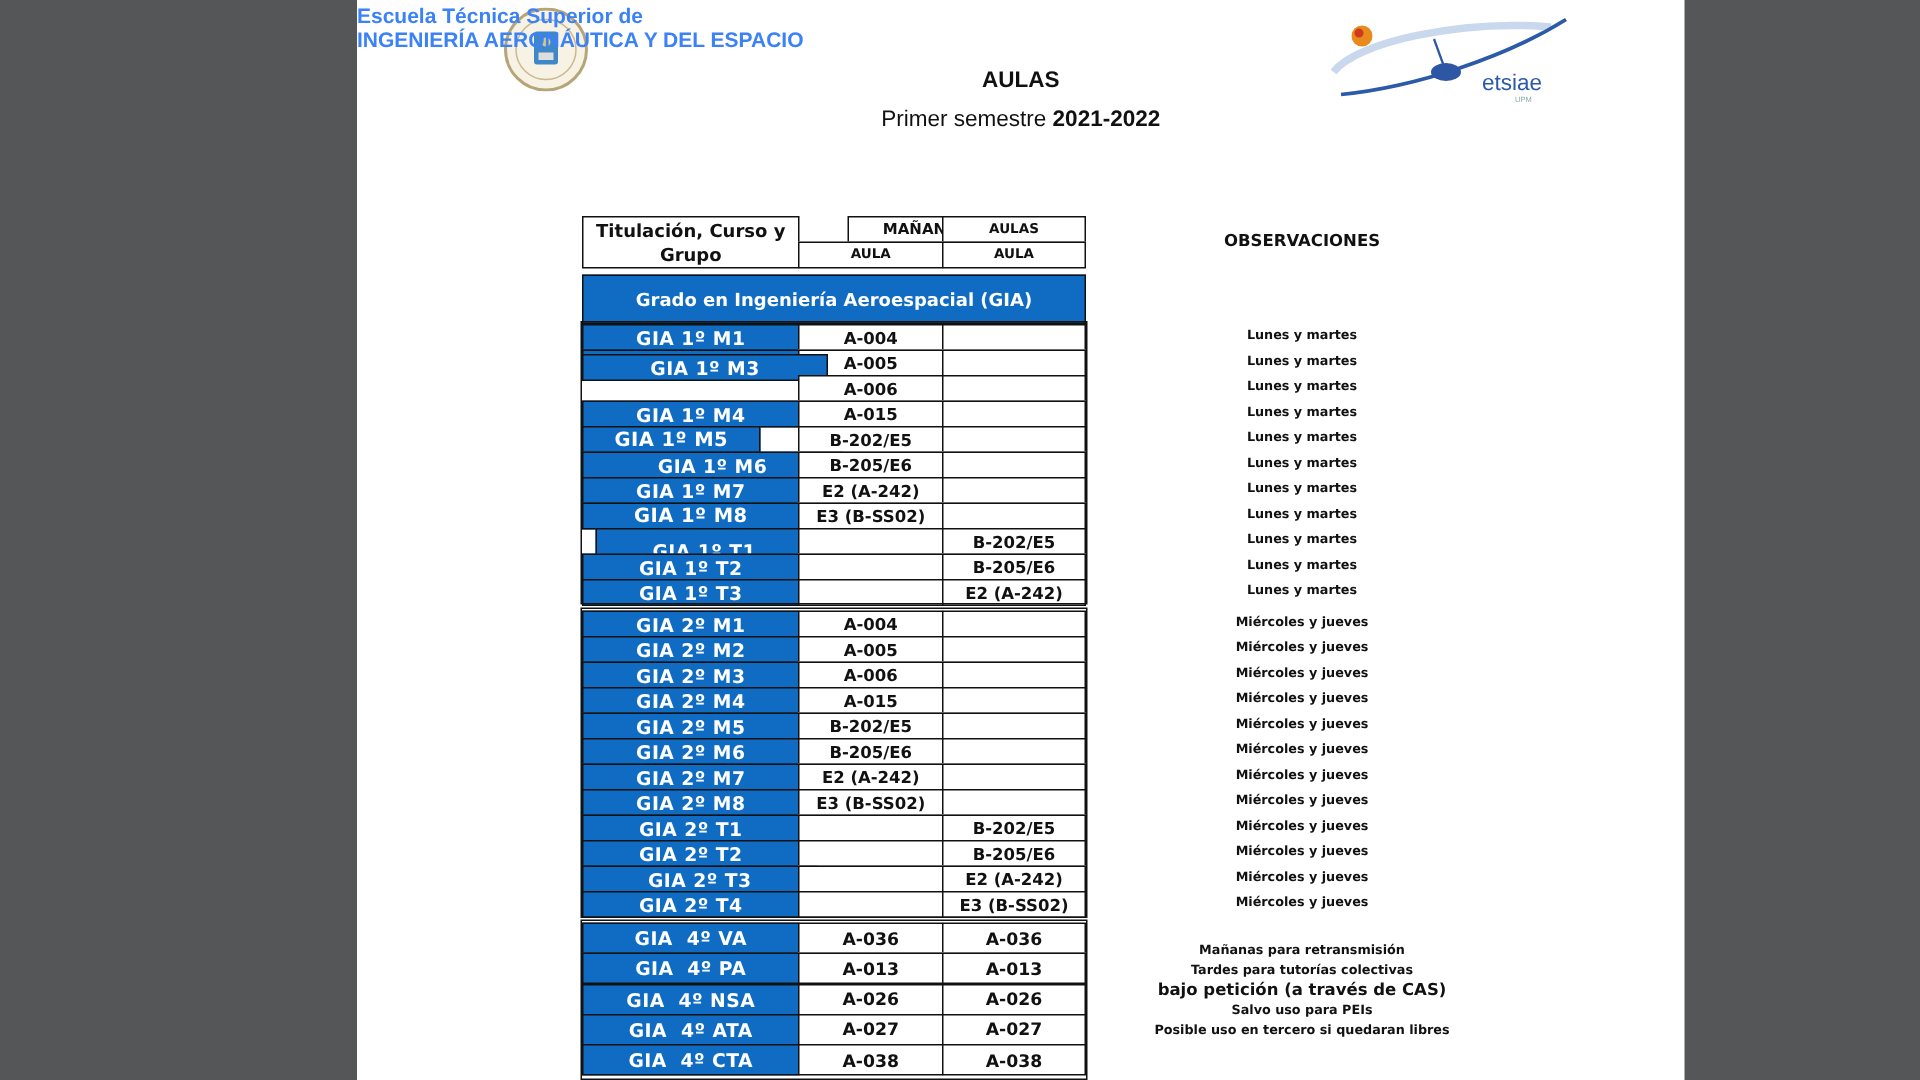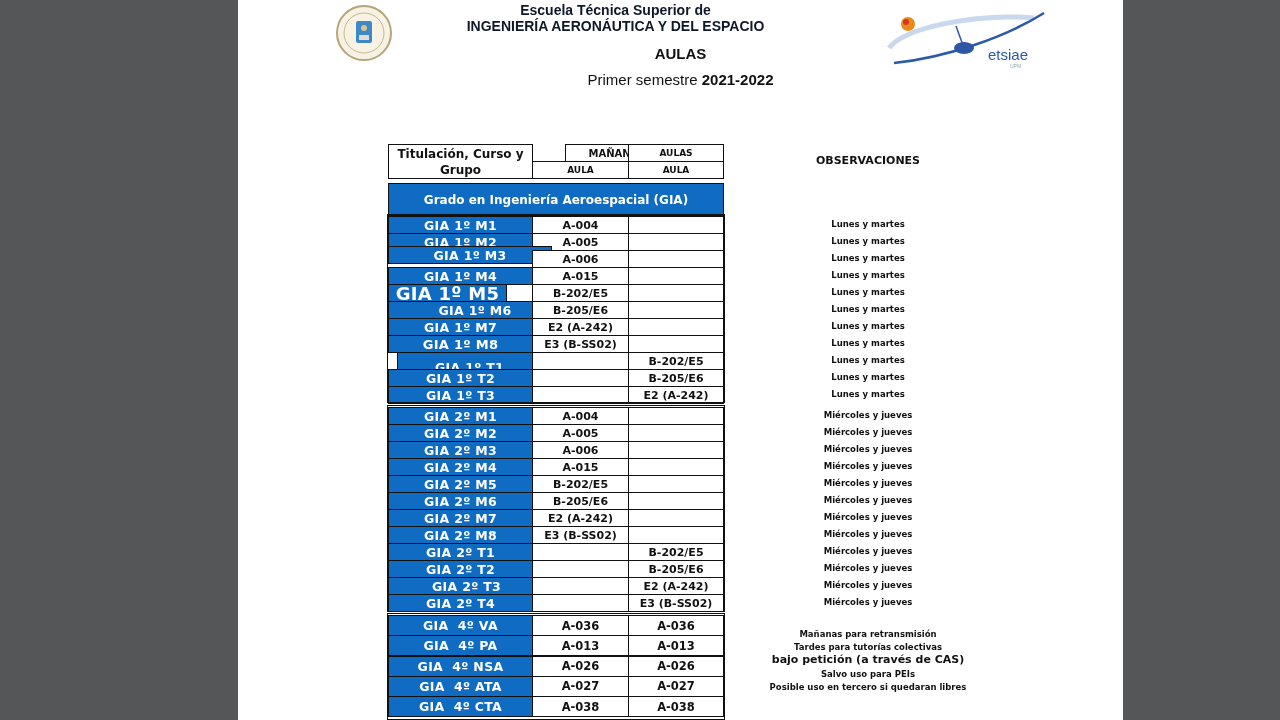"Escuela Técnica Superior de" .hdr-school { color: #0f172a -> #3b82f6; text-align: center -> left }
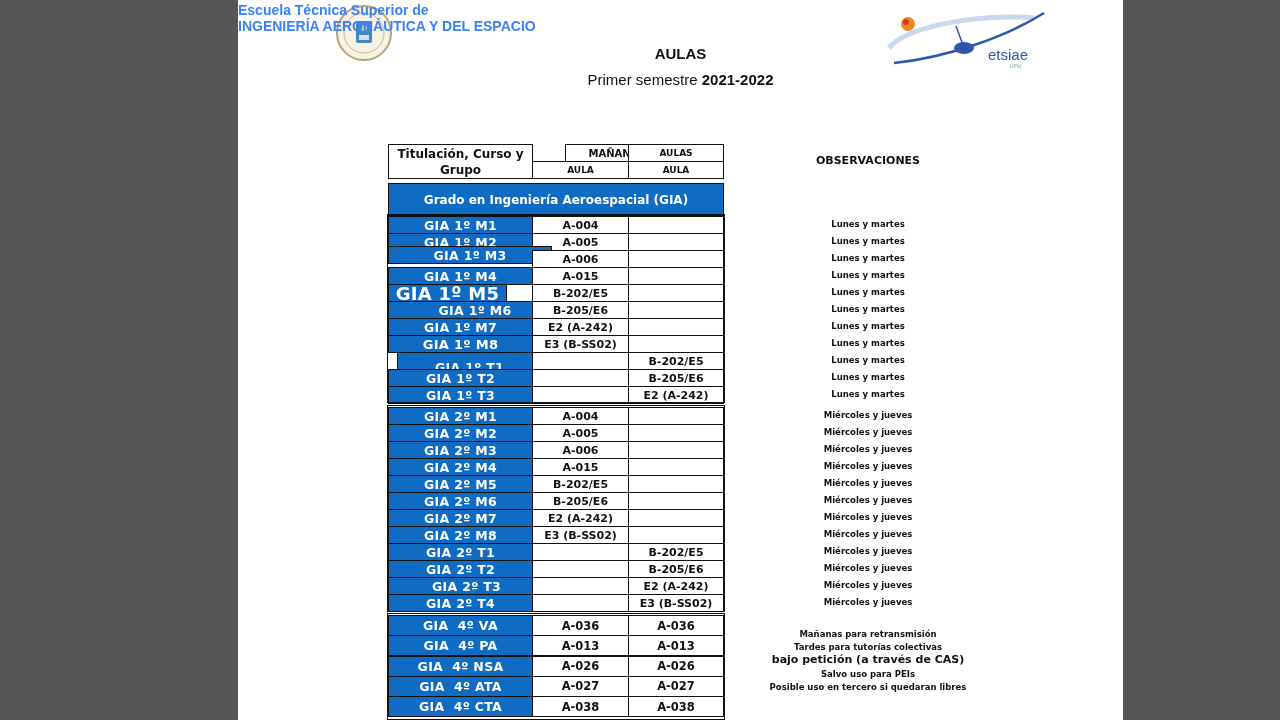"GIA 1º M3" div.cell { top: 246px -> 236px }
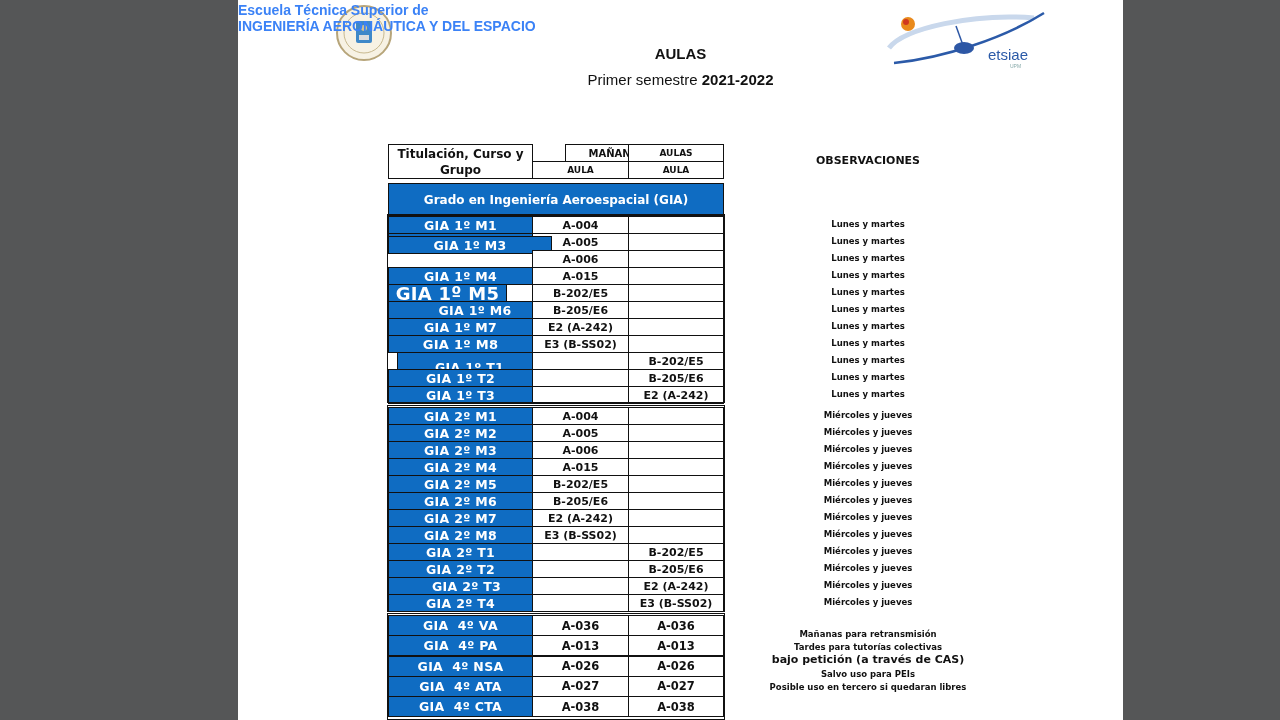"GIA 1º M5" div.cell { font-size: 18px -> 13px }
